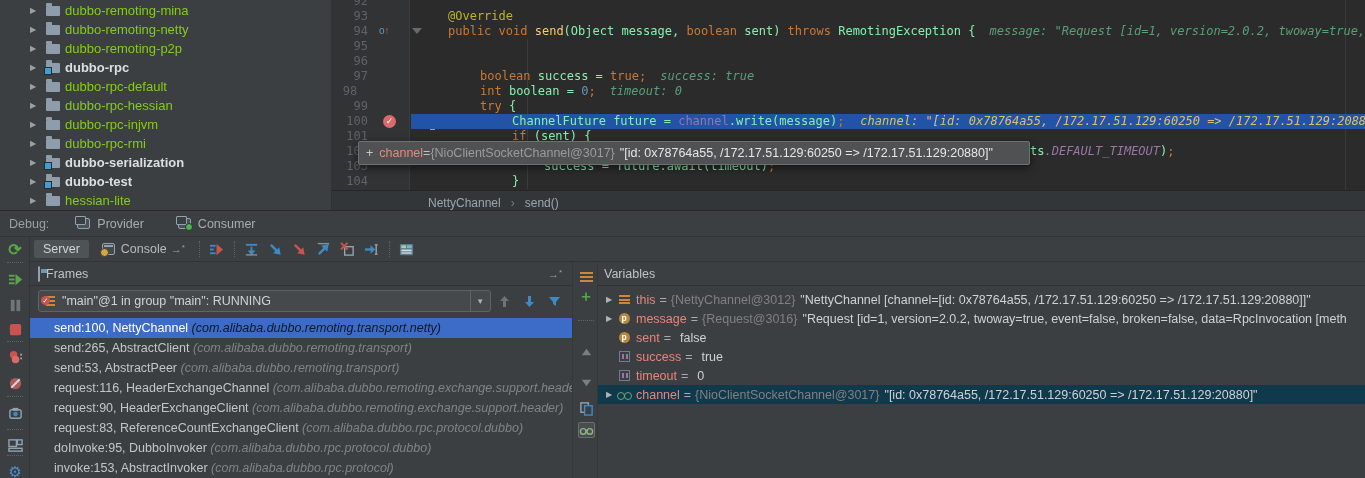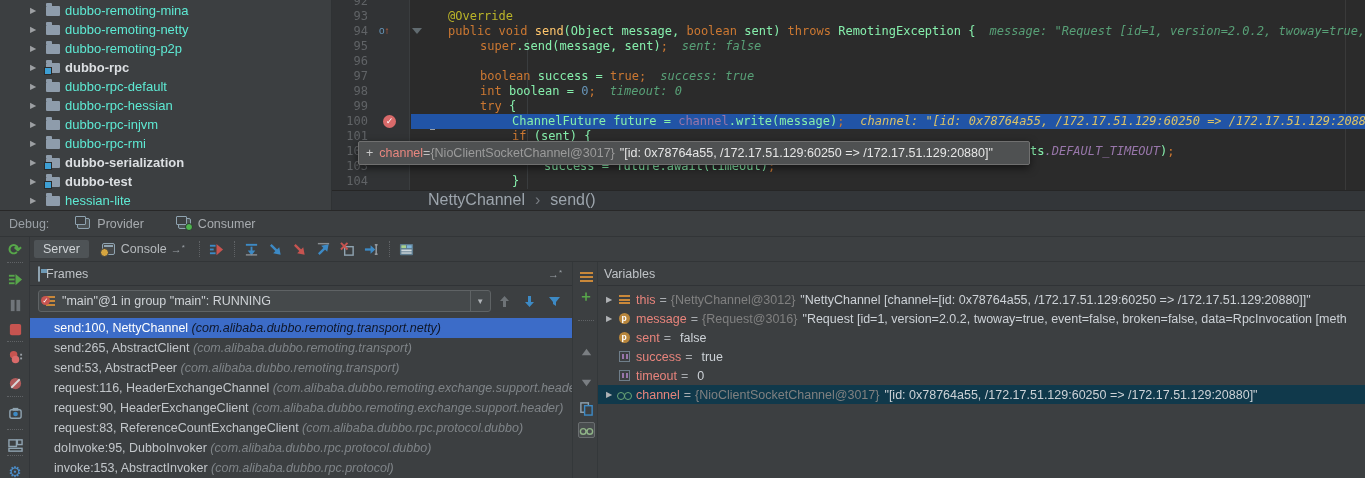"dubbo-remoting-mina" .tree-label { color: #5eead4 -> #84cc16 }
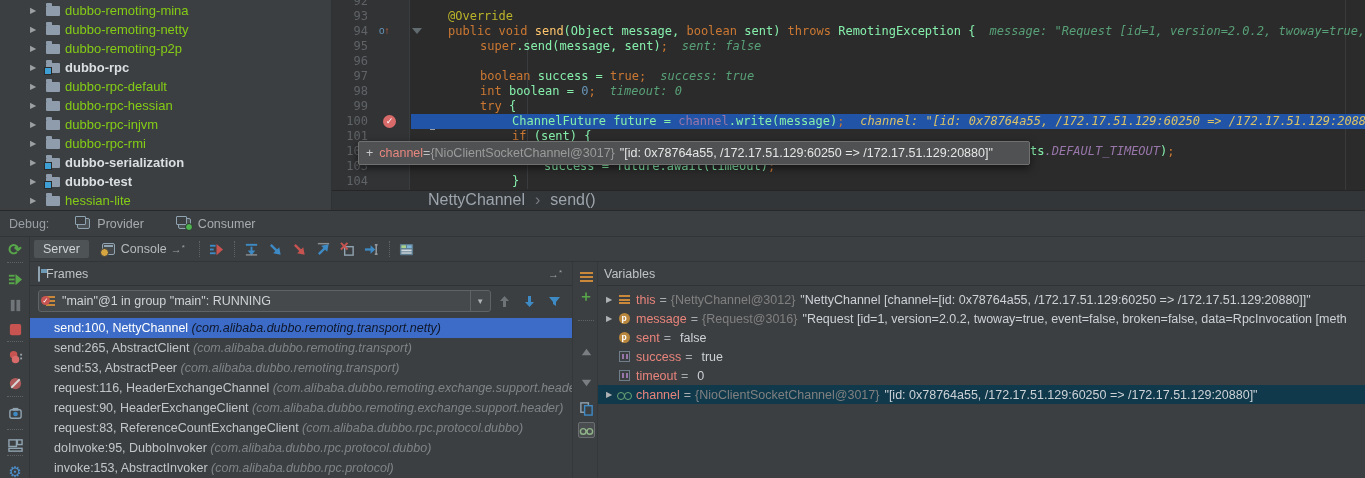"super.send(message, sent); sent: false" div.code-line { html: <div><span>super</span><span>.send(message, sent)</span><span>;</span><span>sent: false</span></div> -> none }
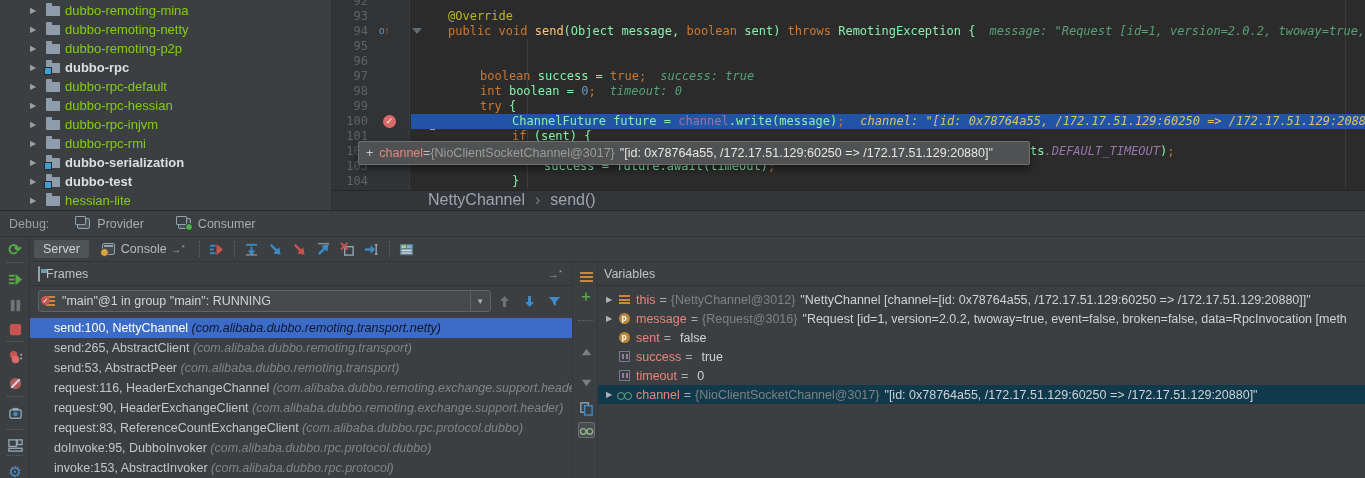"98" div.gut-num { text-align: none -> center }
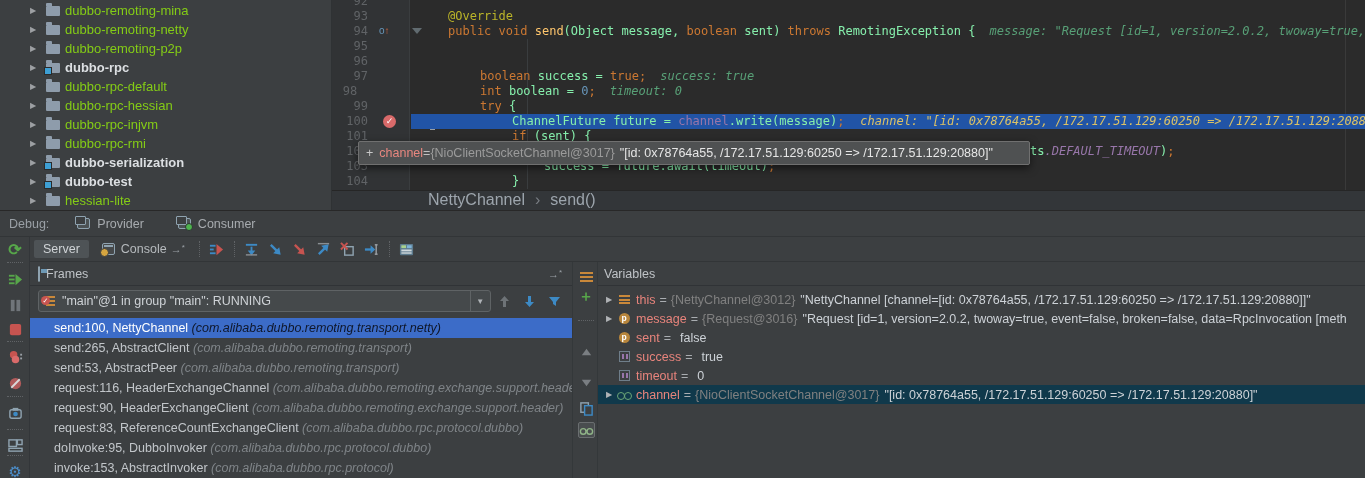"NettyChannel" #breadcrumb { align-items: flex-start -> flex-end; font-size: 16px -> 12px }
